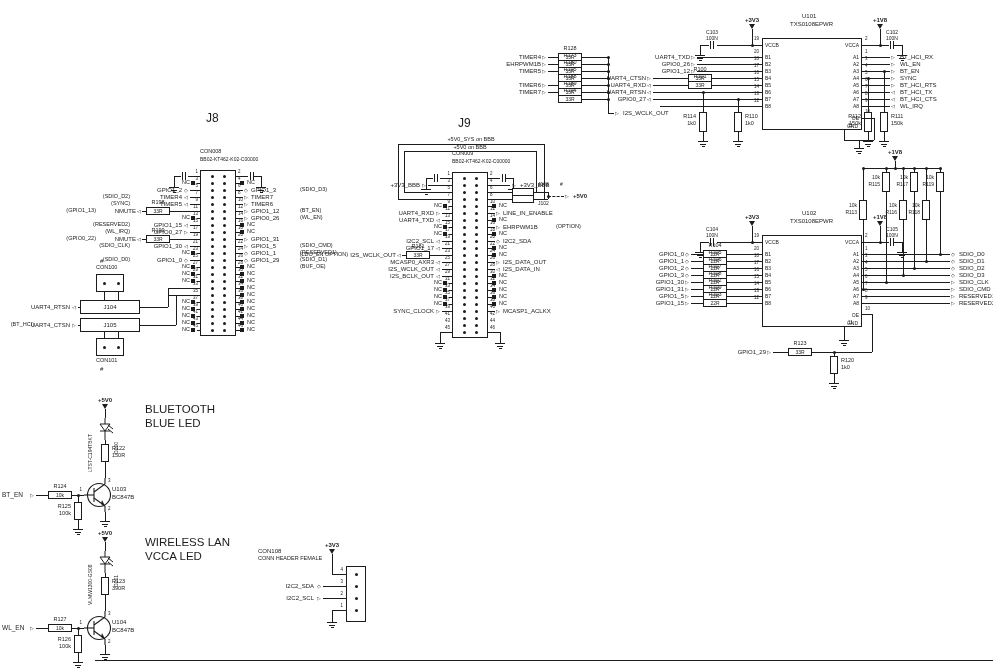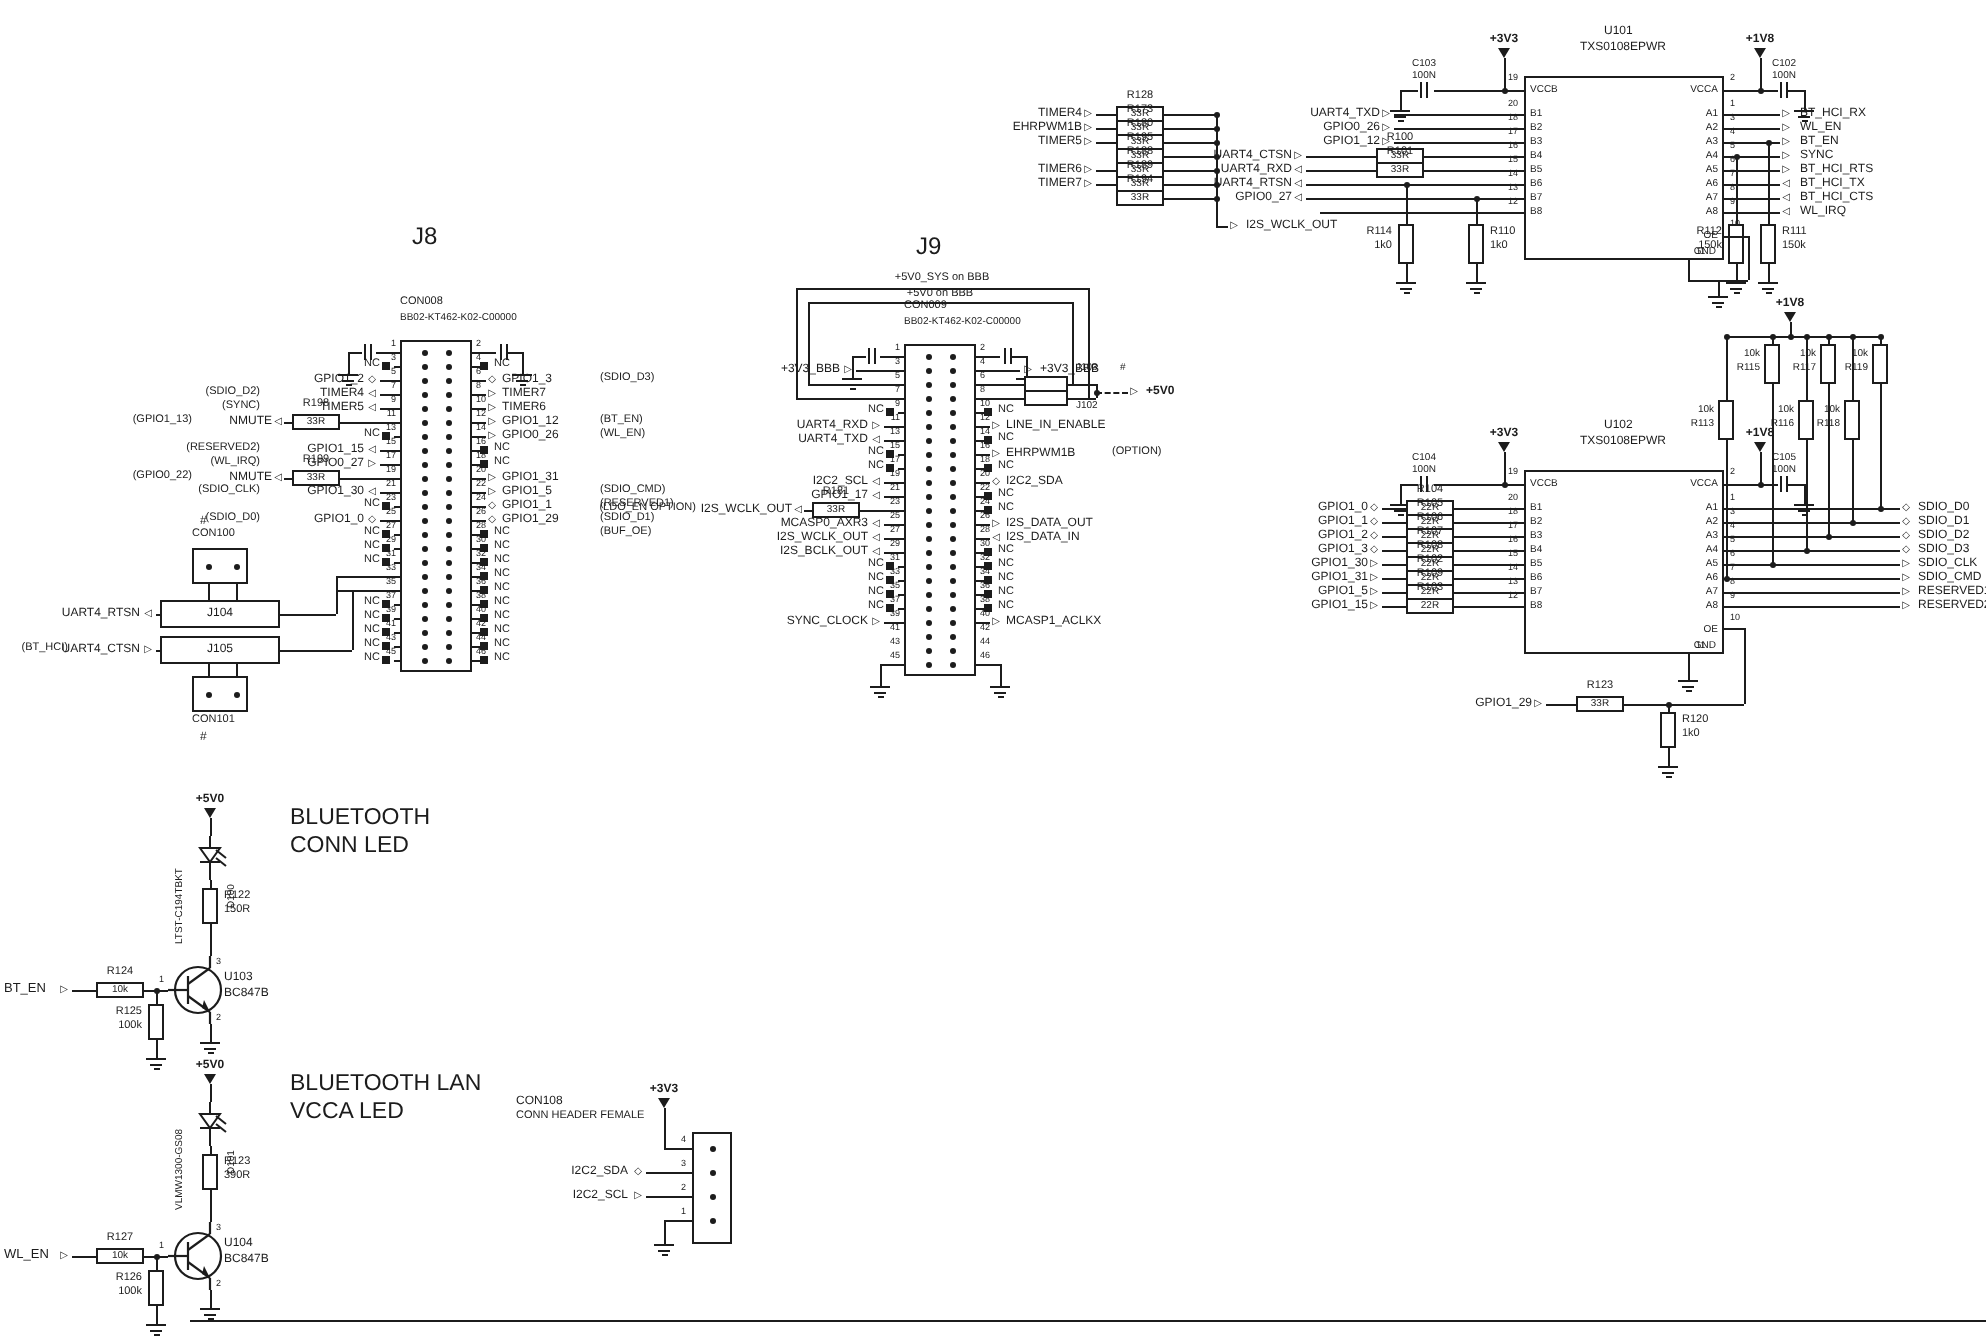"CONN LED" span.t { text: CONN -> BLUE }
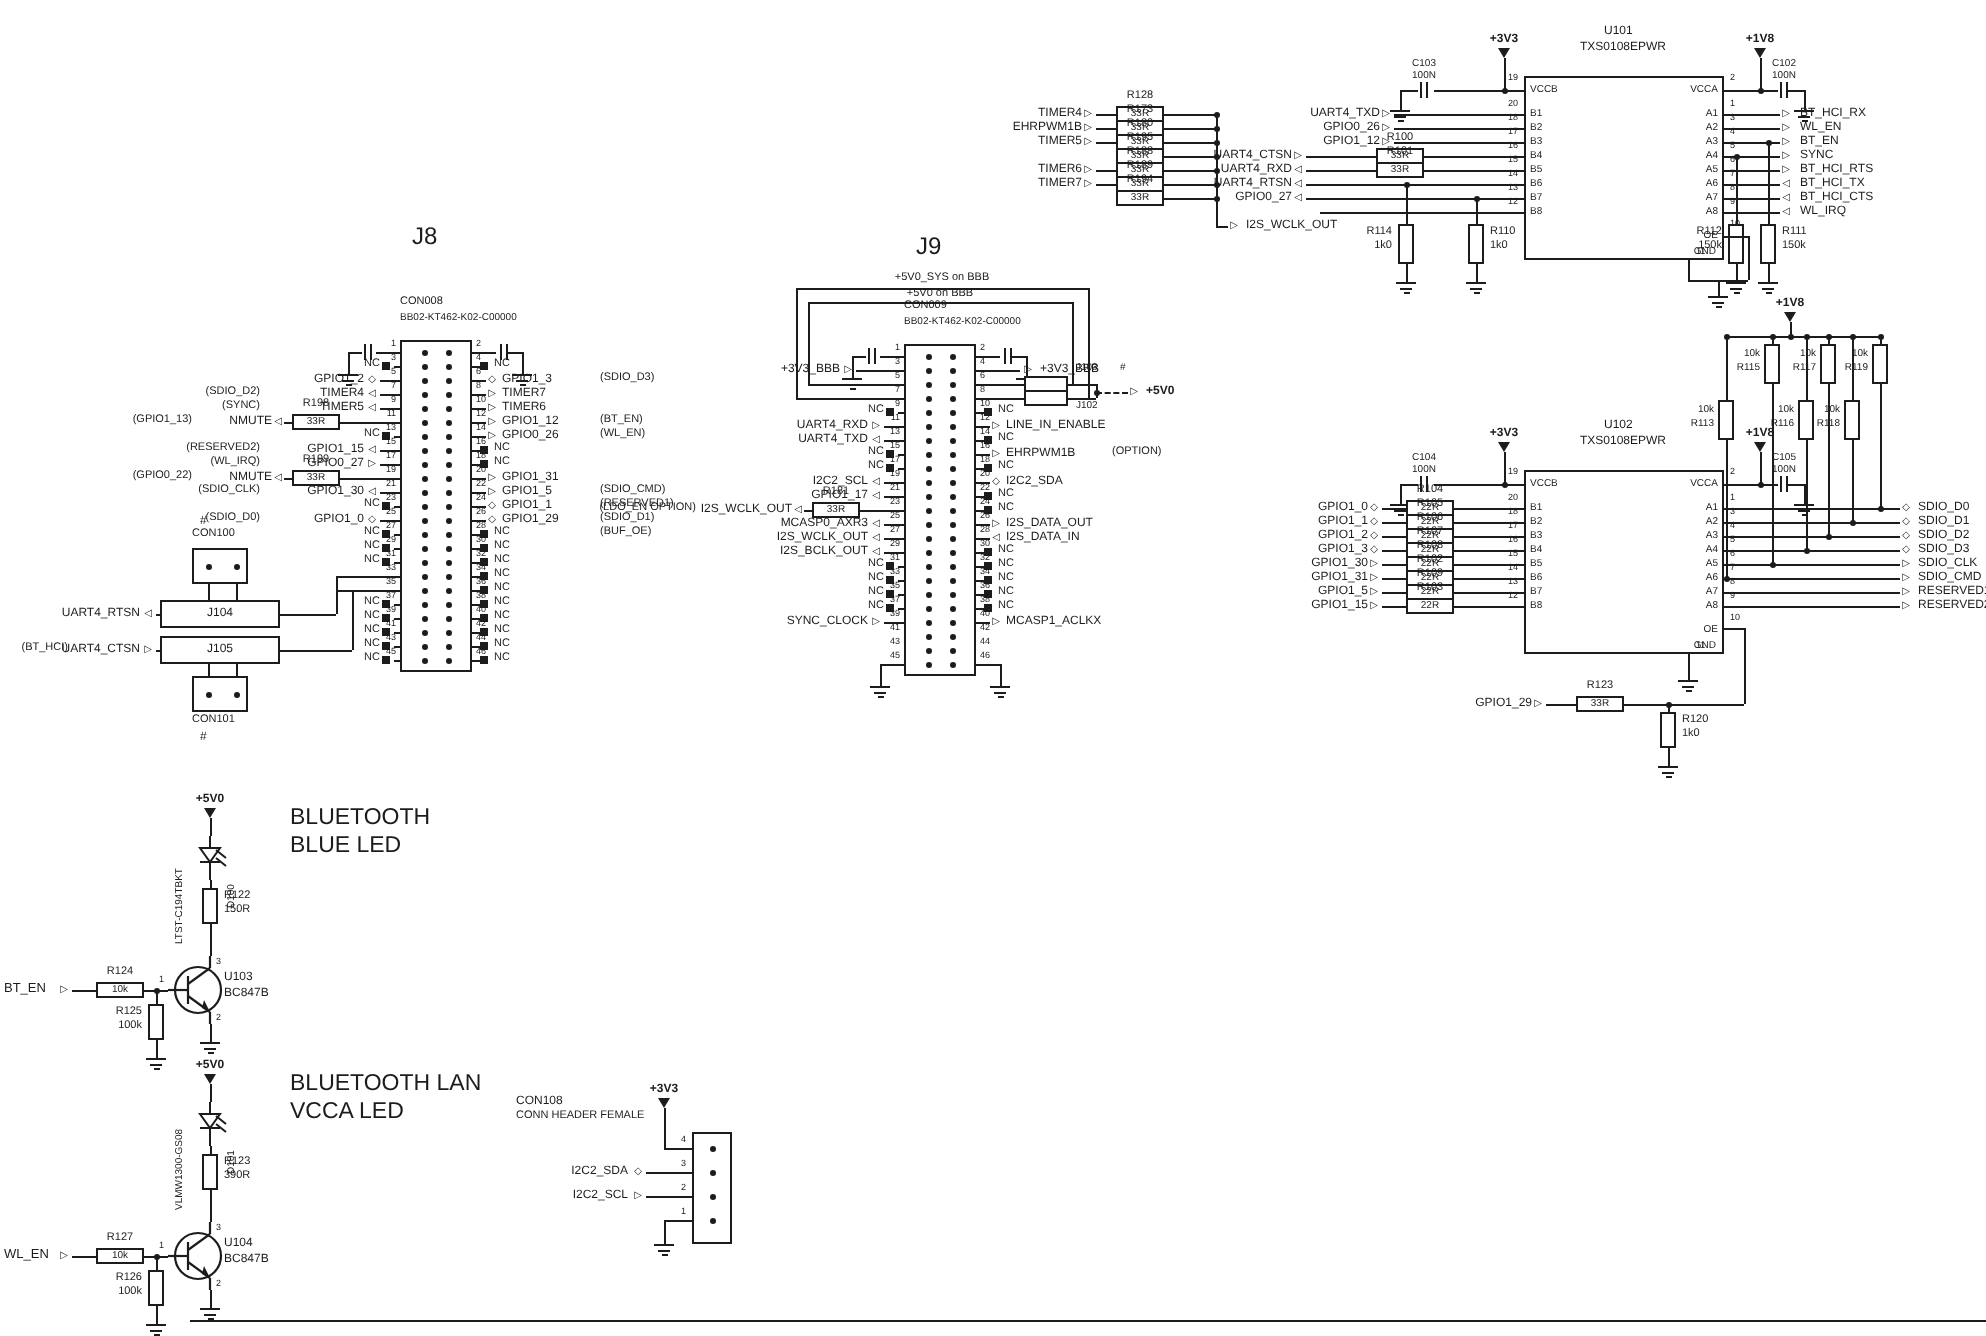"BLUETOOTH LAN" span.t { text: BLUETOOTH -> WIRELESS }
